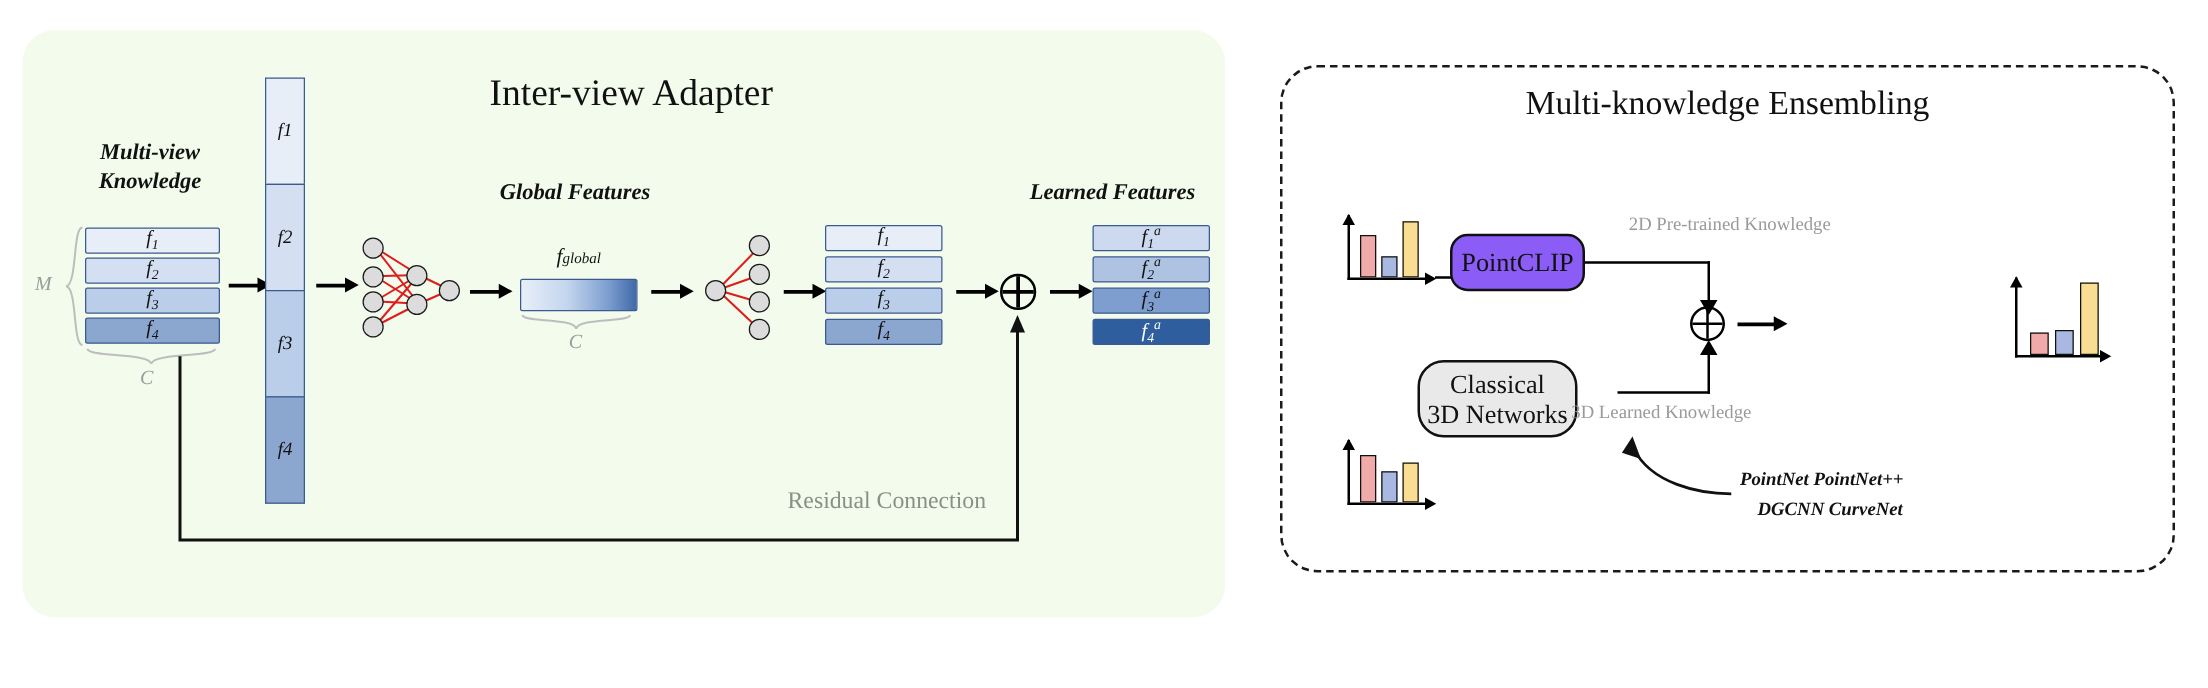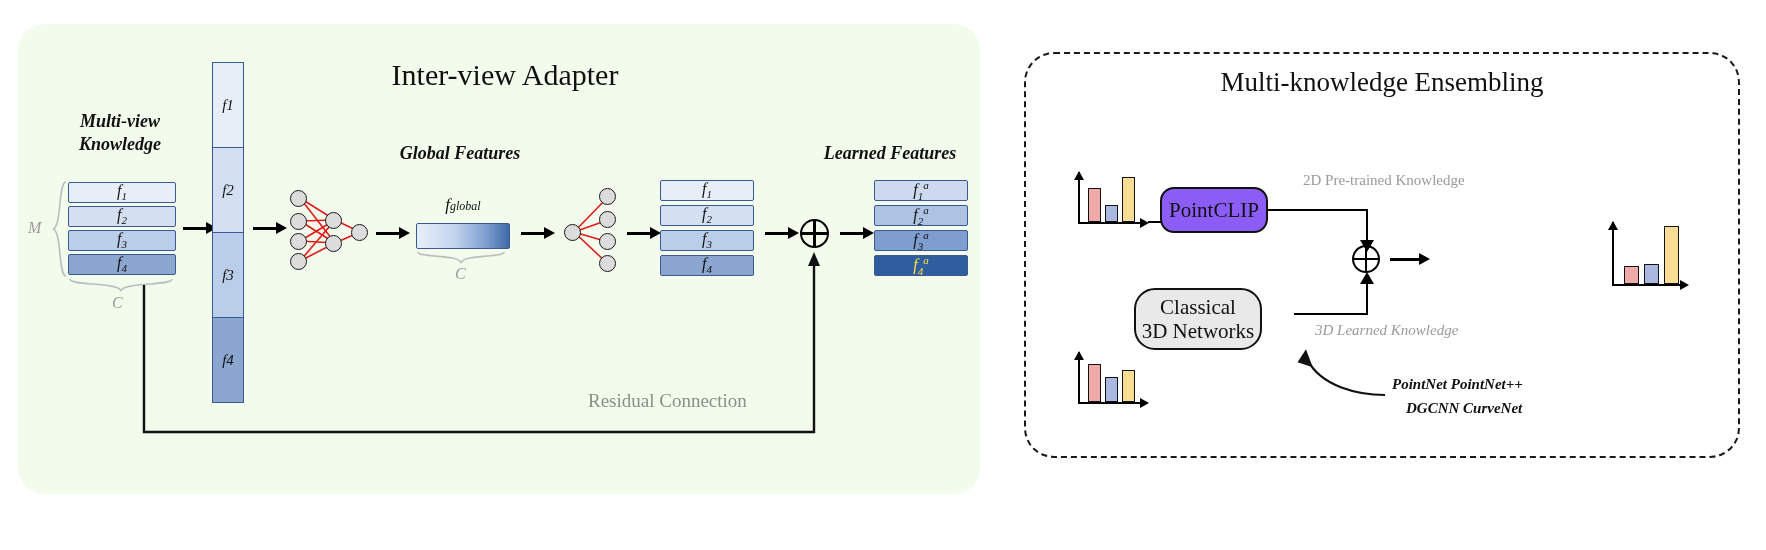"f4a" div.fbox { color: #fde047 -> #ffffff }
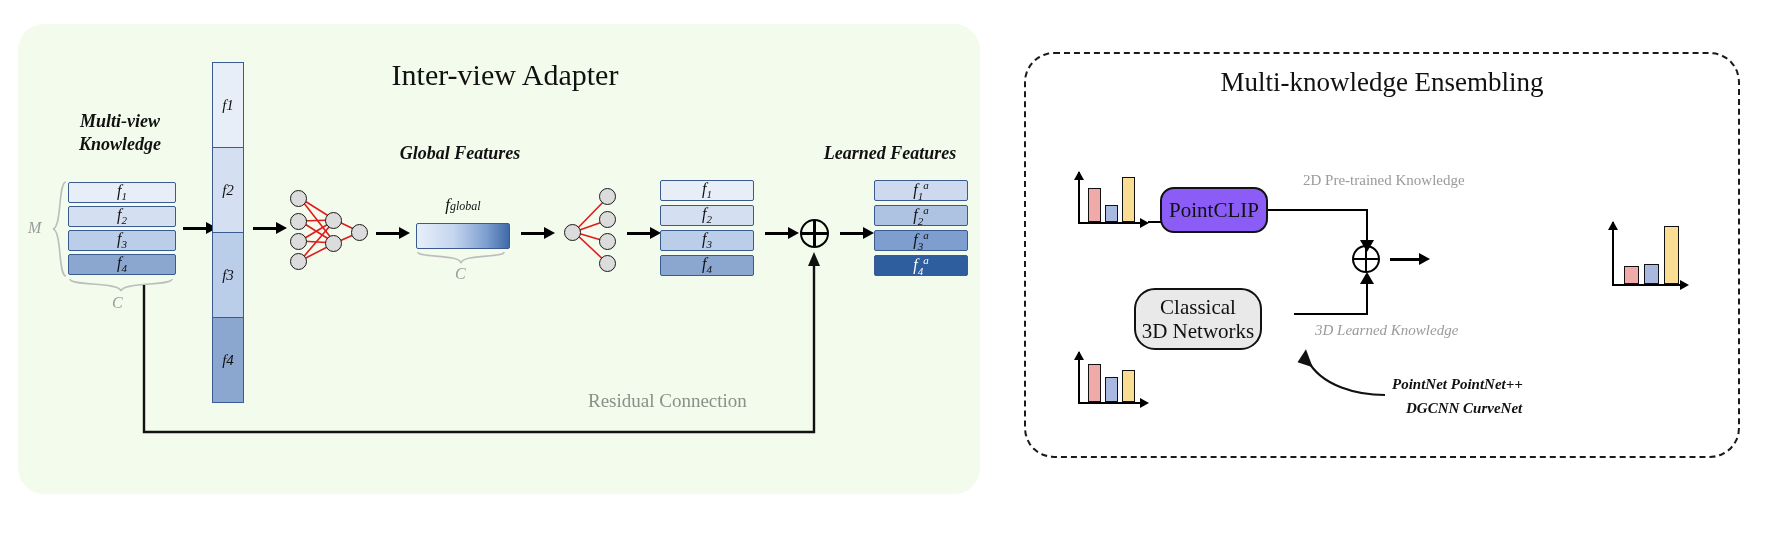"3D Learned Knowledge" div.knowledge-label { font-style: italic -> none; left: 1315px -> 1257px }
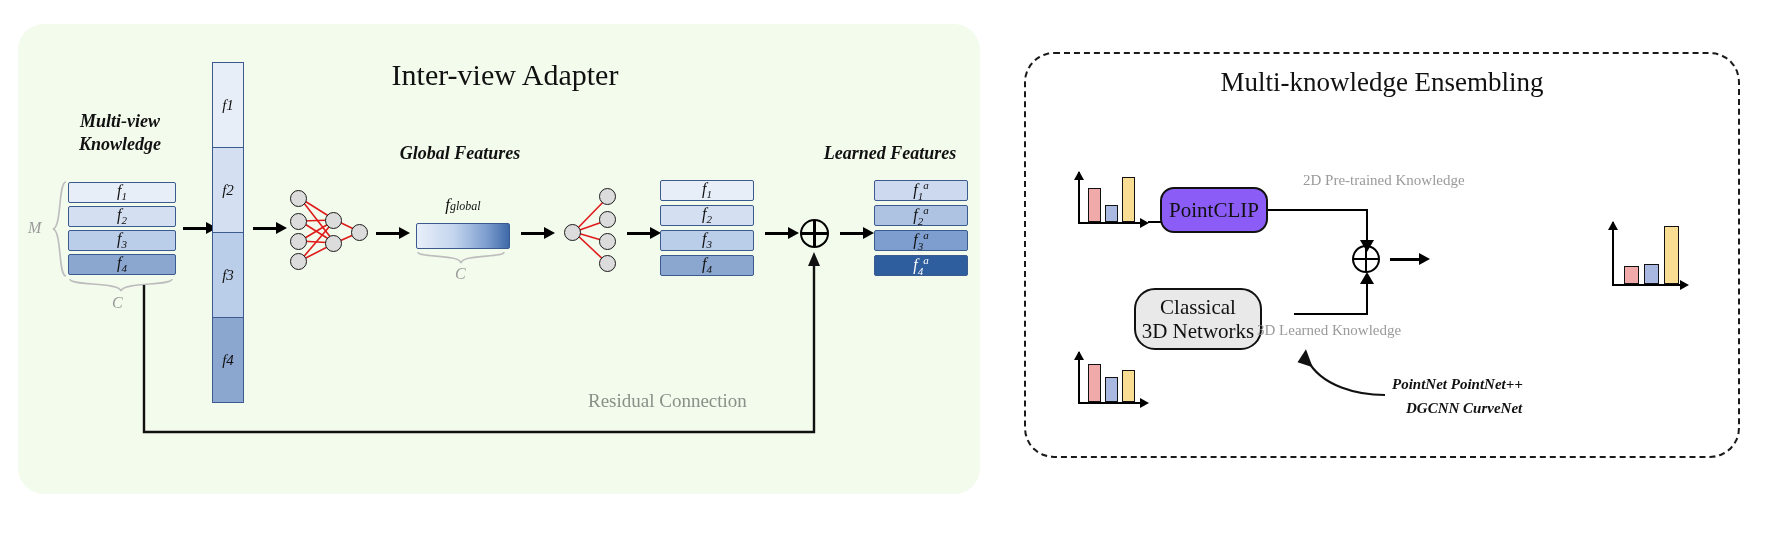"Residual Connection" div.residual-label { left: 588px -> 630px }
